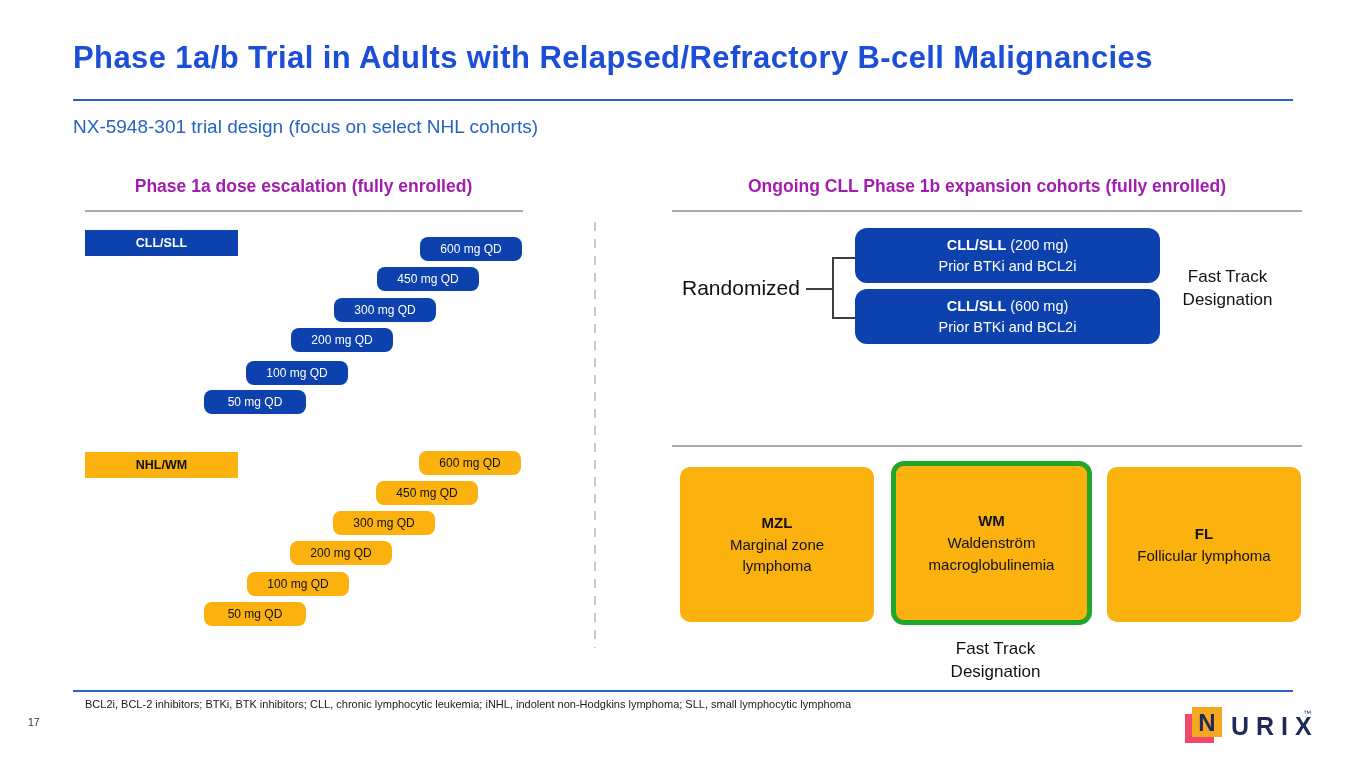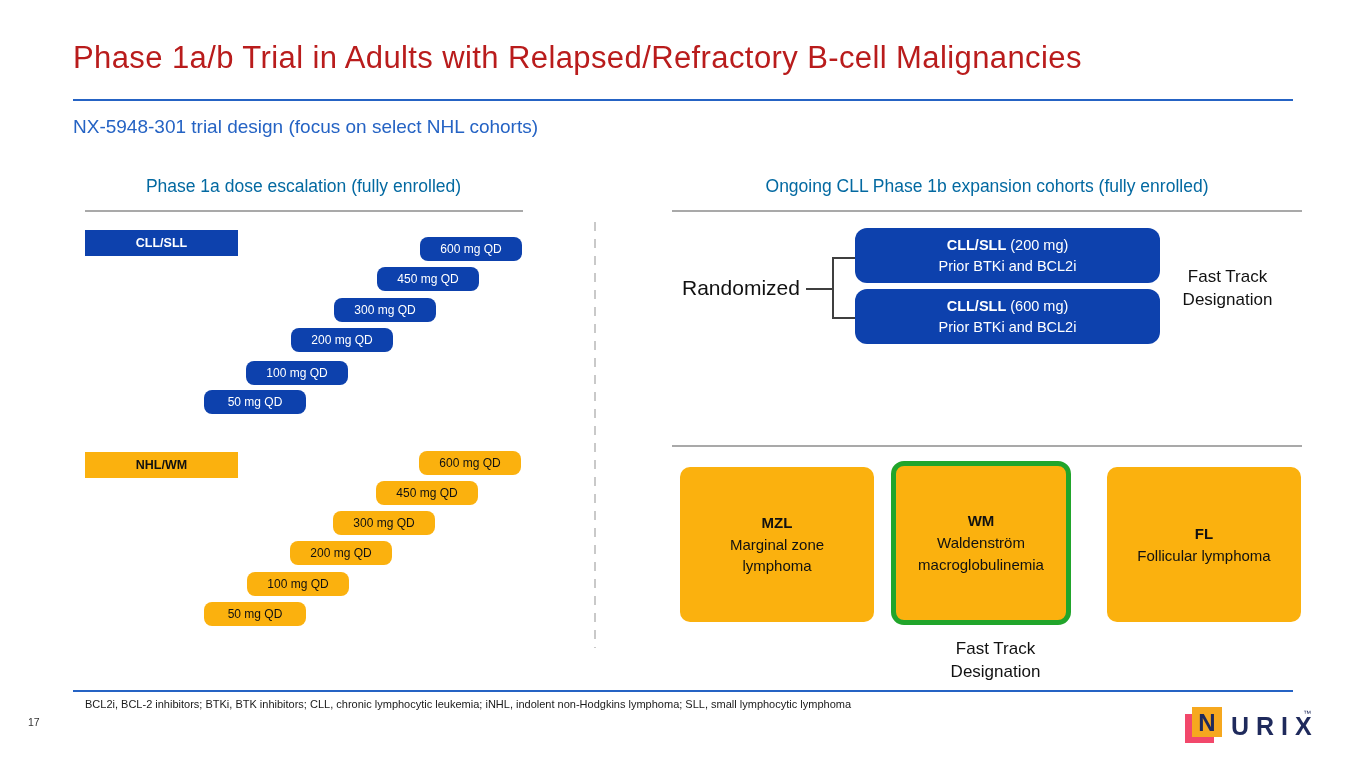"Phase 1a/b Trial in Adults" .title { color: #b91c1c -> #1d4ed8; font-weight: normal -> bold }
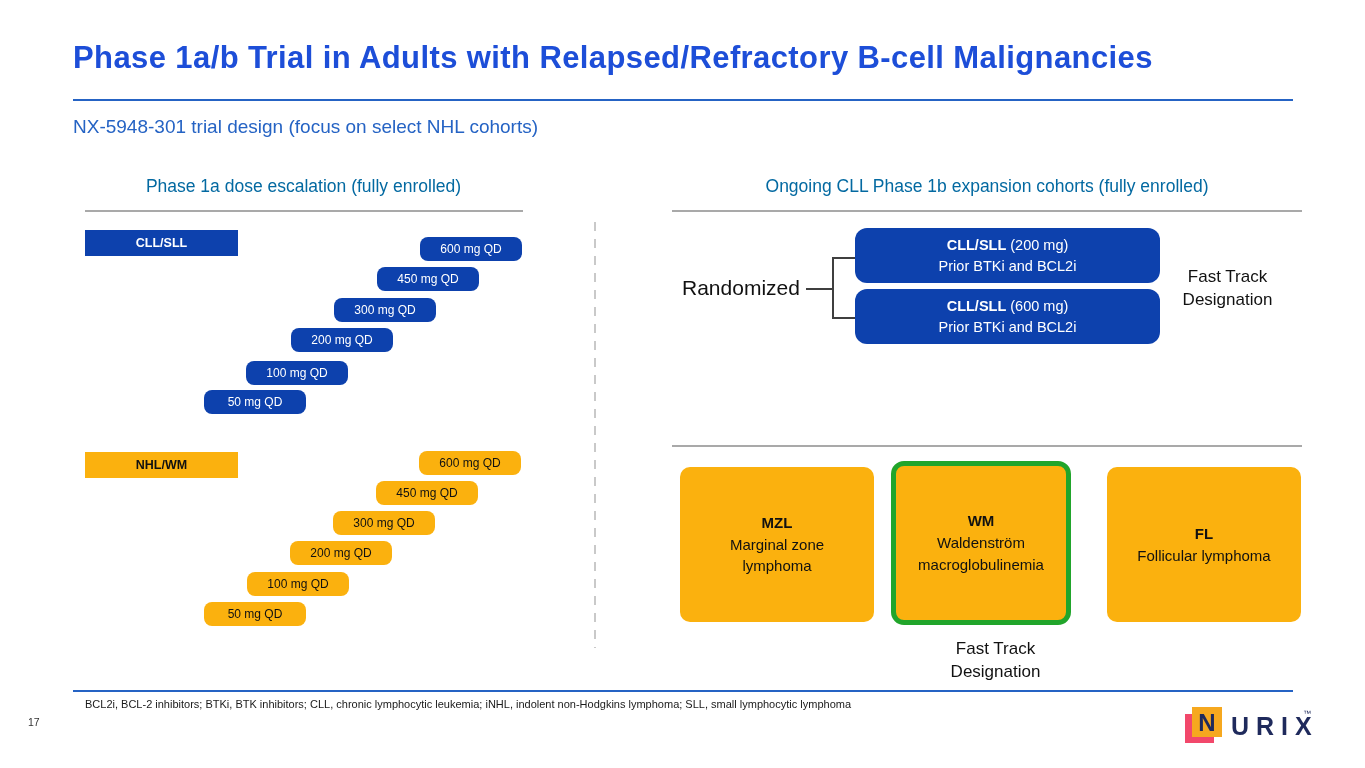"Phase 1a dose escalation (fully" .sec-header { color: #0369a1 -> #a21caf; font-weight: normal -> bold }
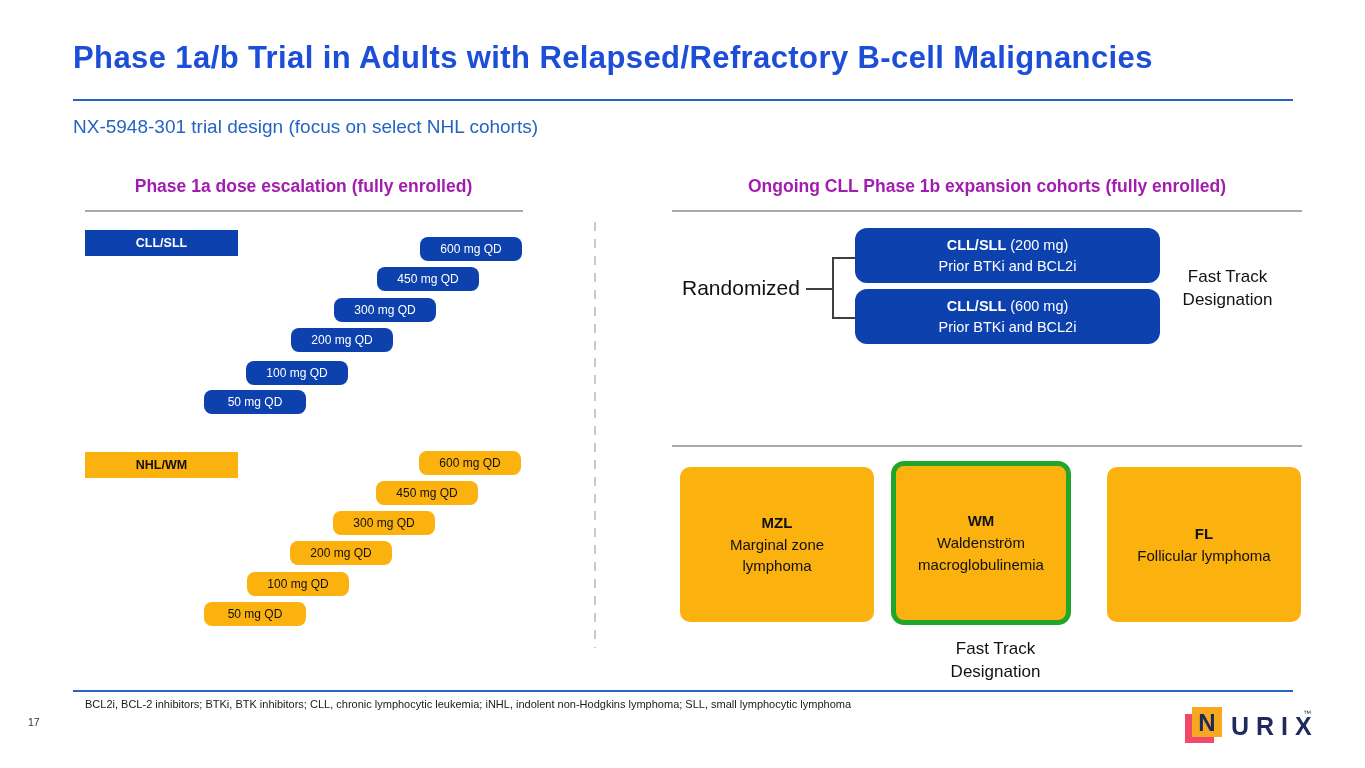"WM" .box-wm { width: 180px -> 201px }
